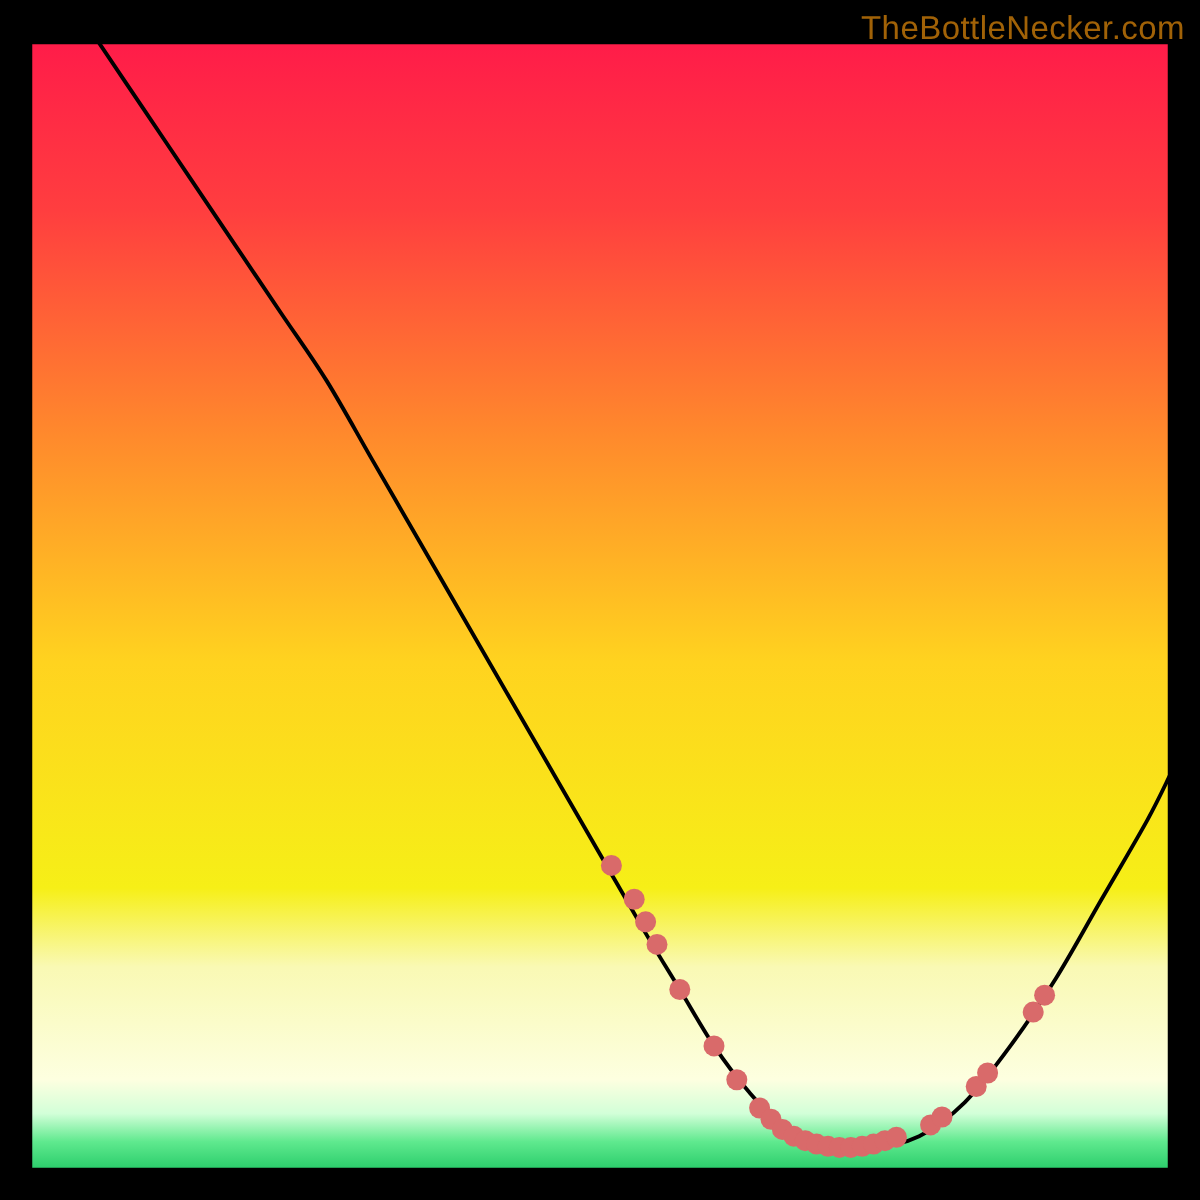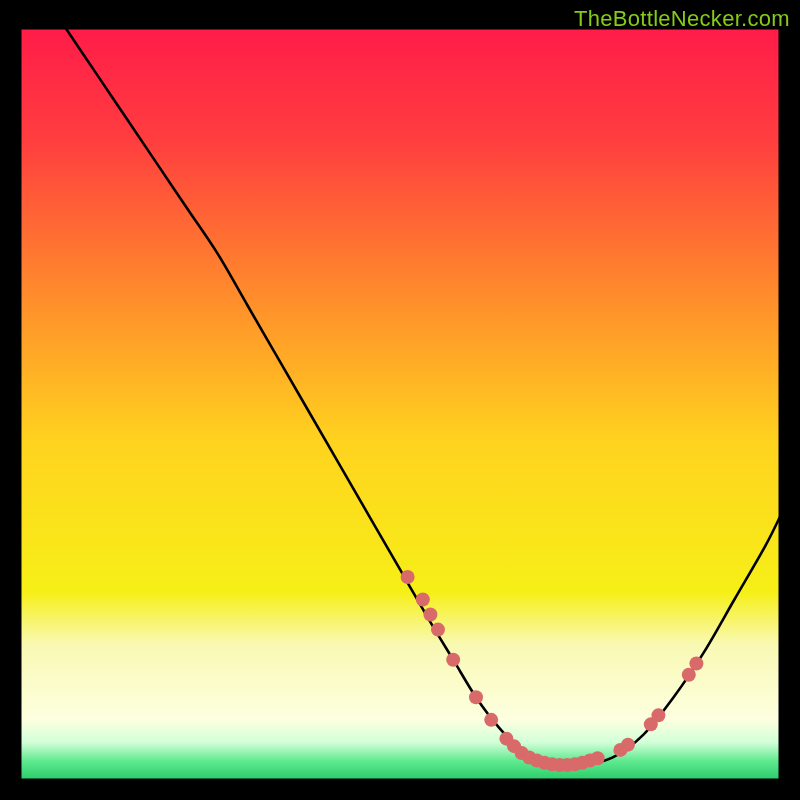"TheBottleNecker.com" .watermark { color: #84cc16 -> #a16207 }
